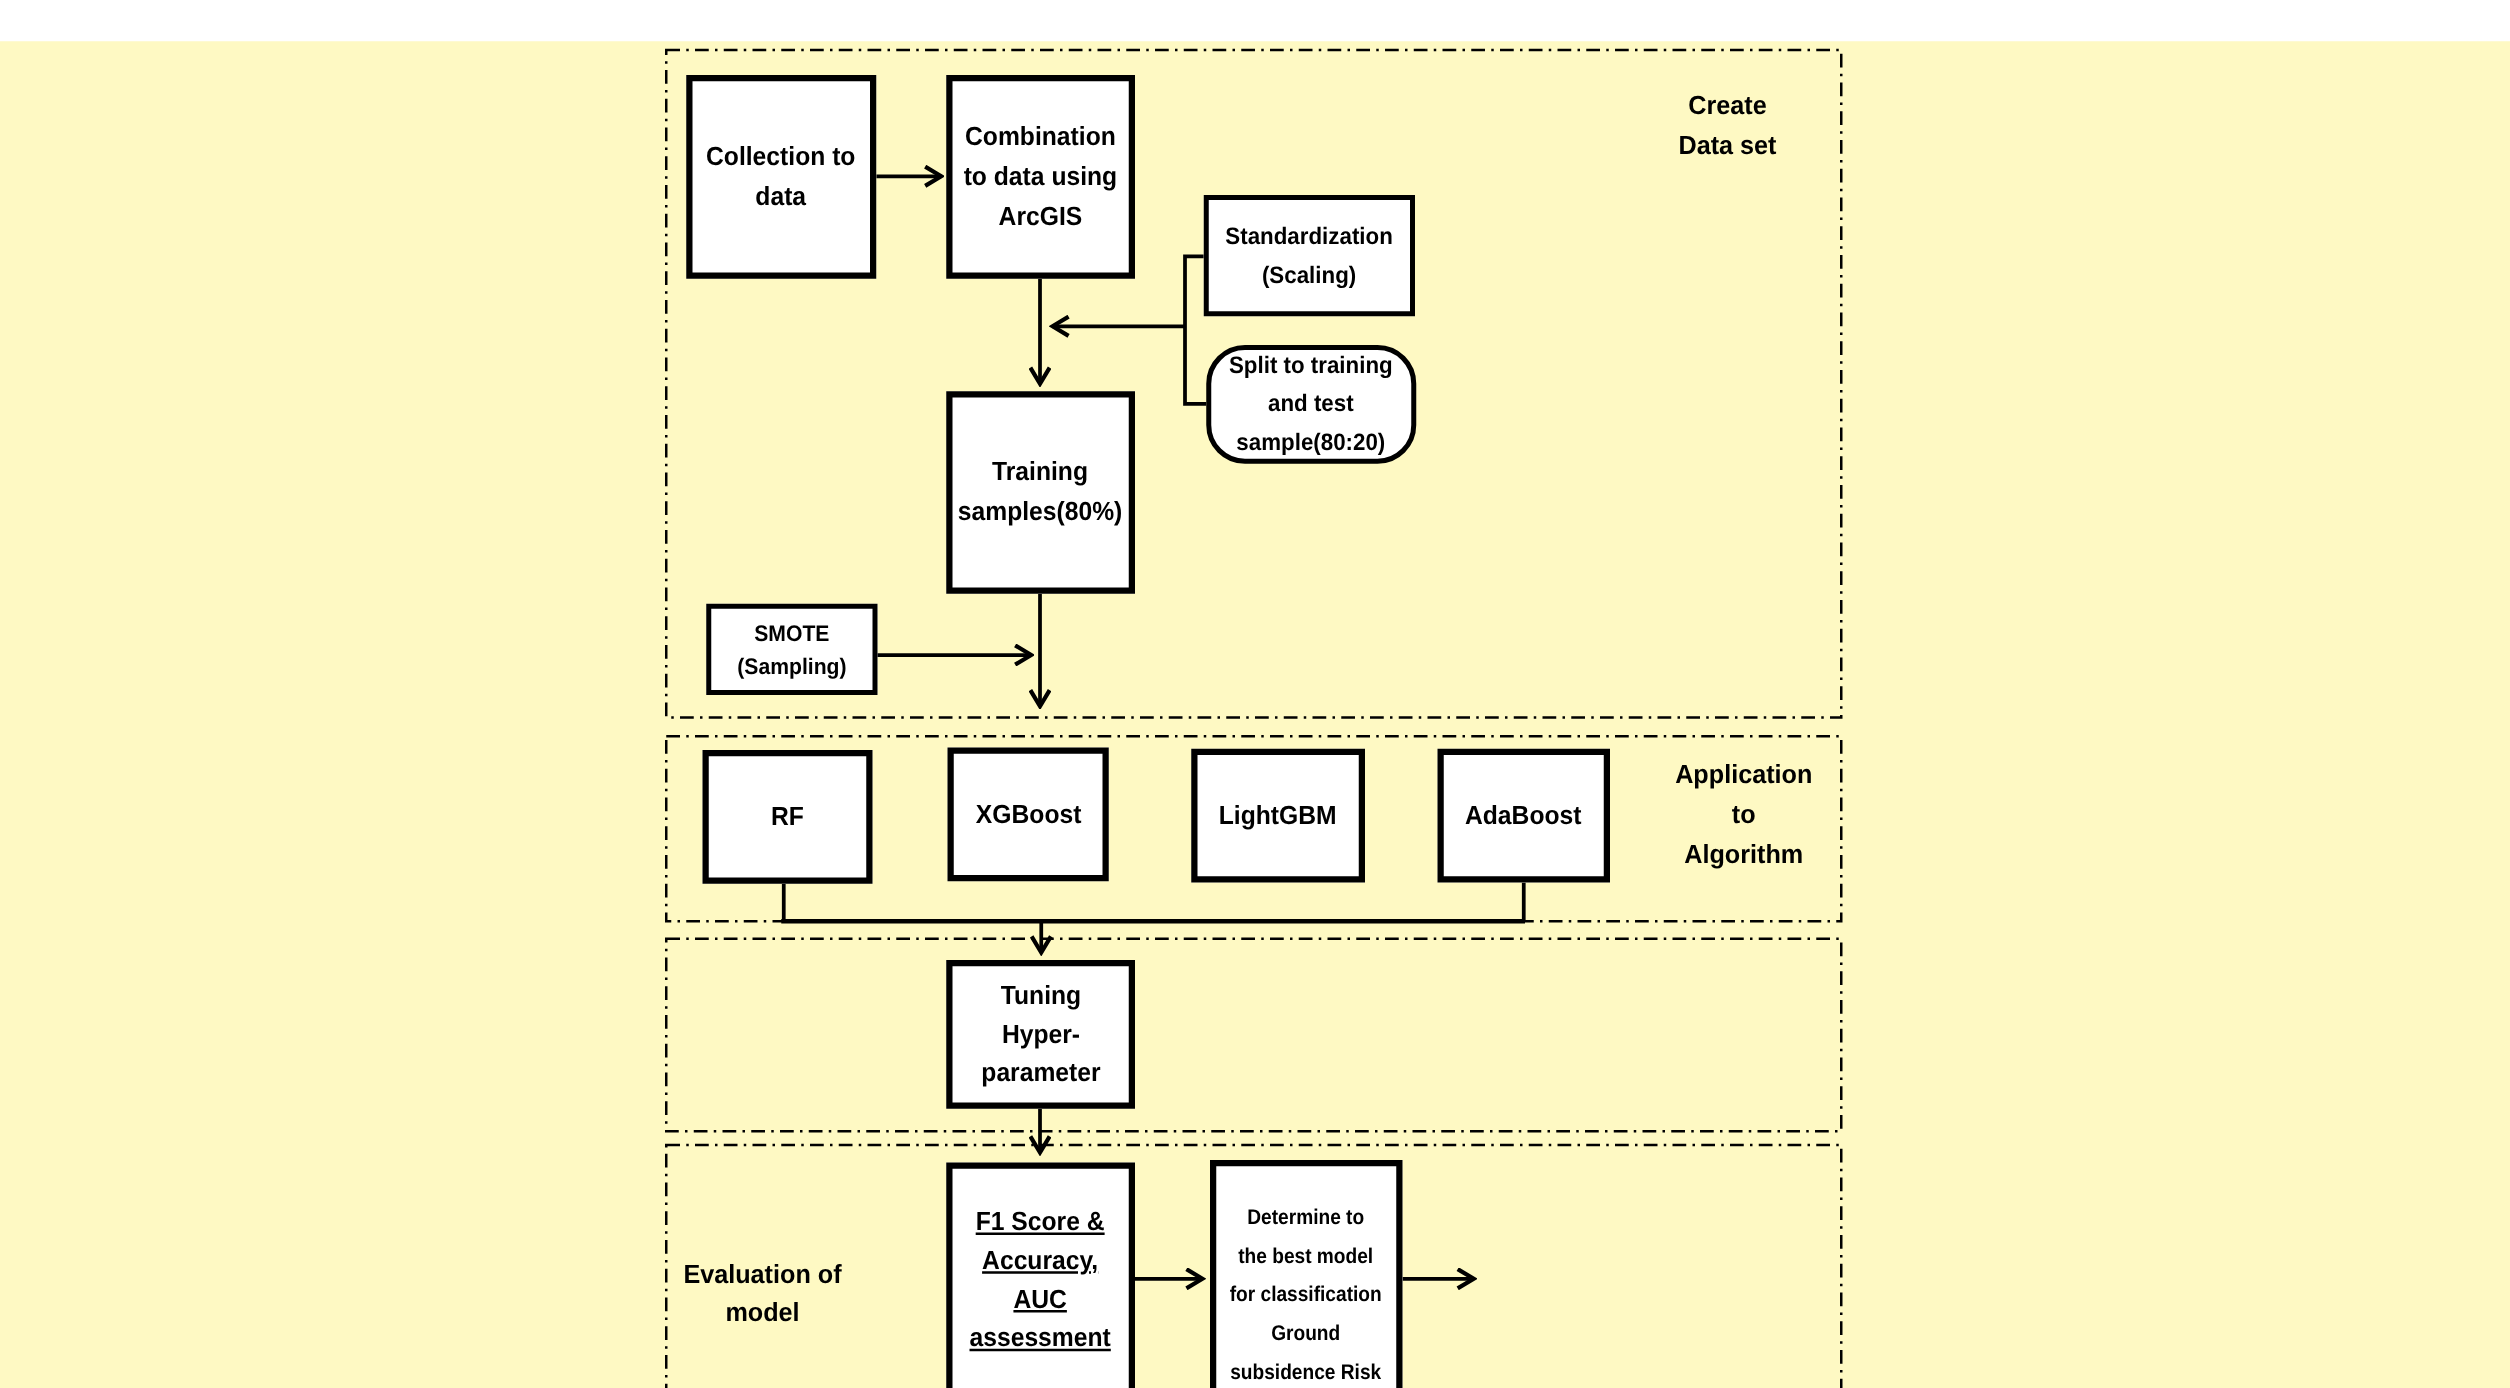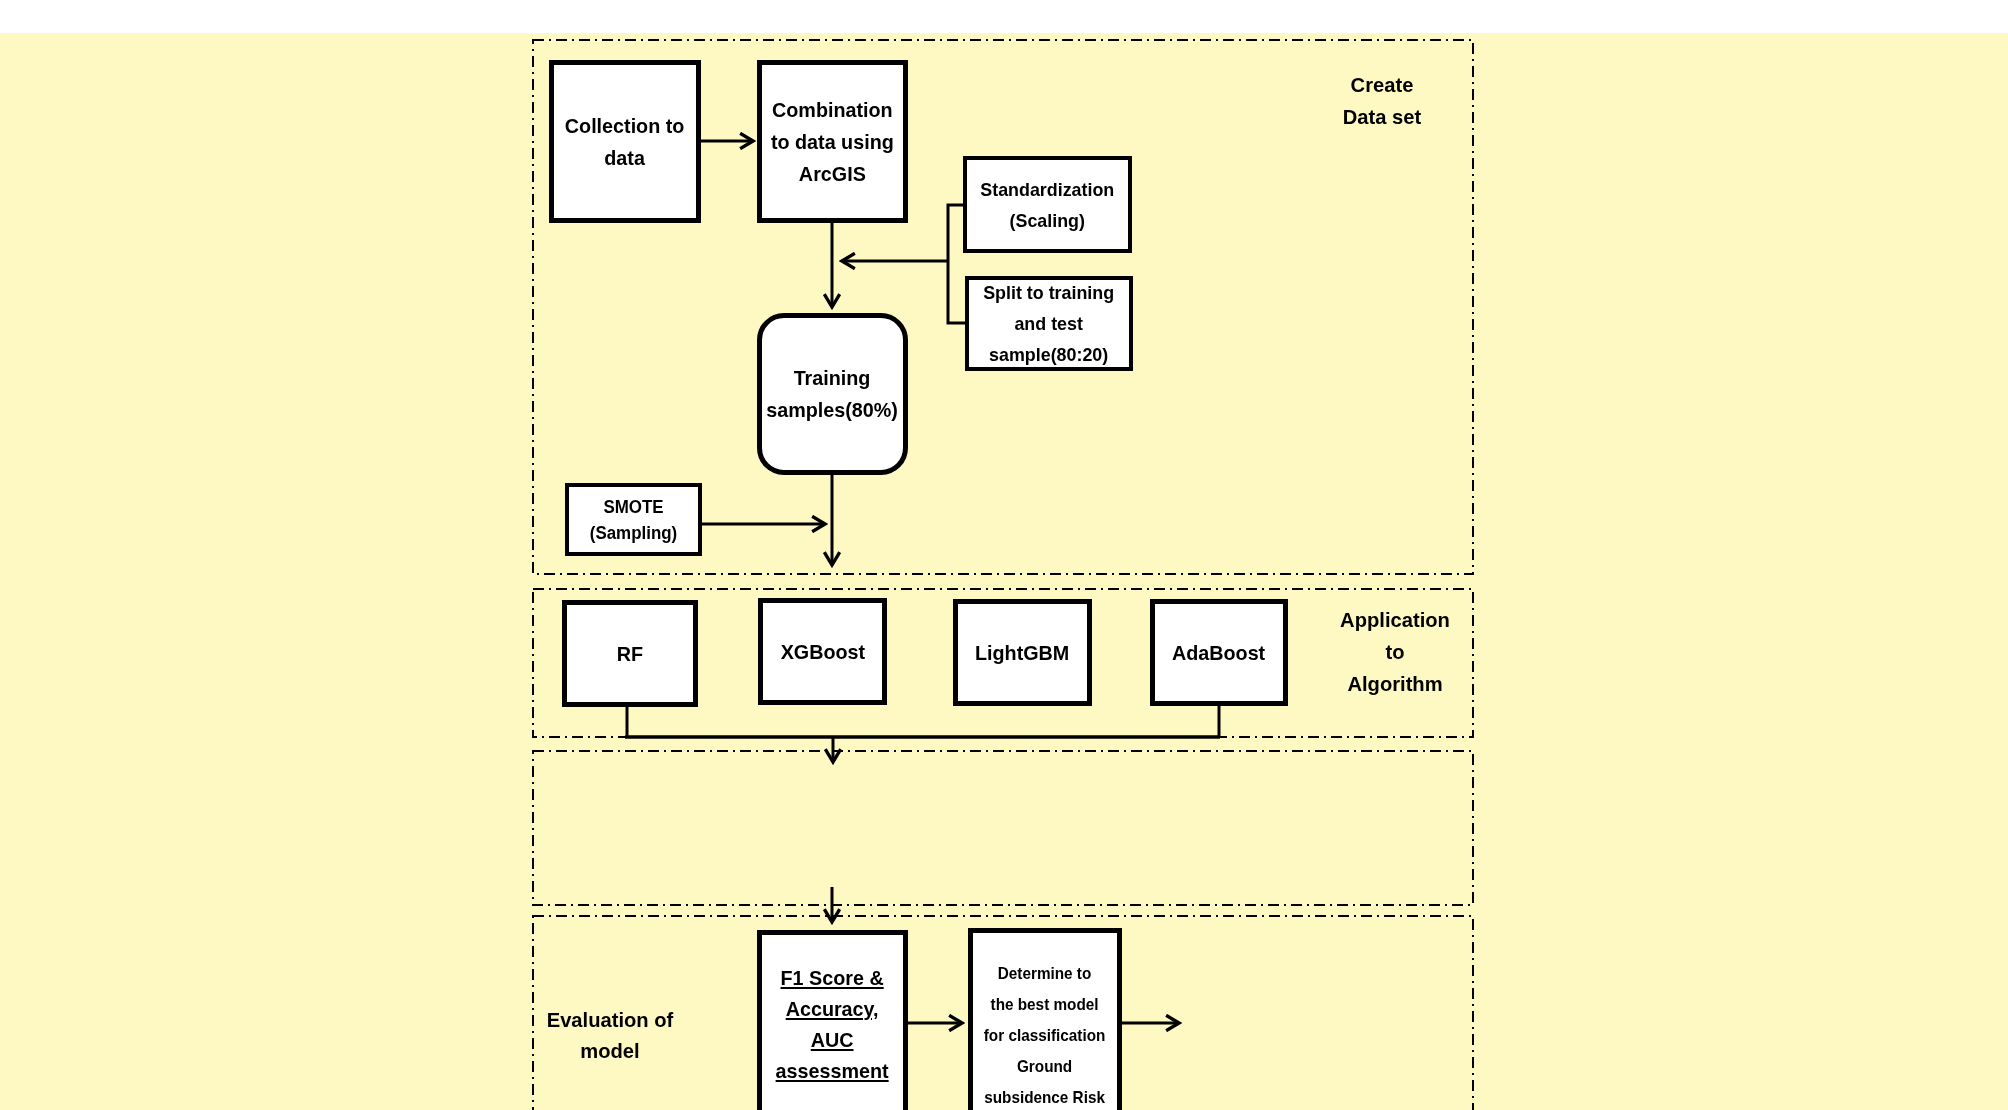"Split to training" div.node { border-radius: none -> 31px }
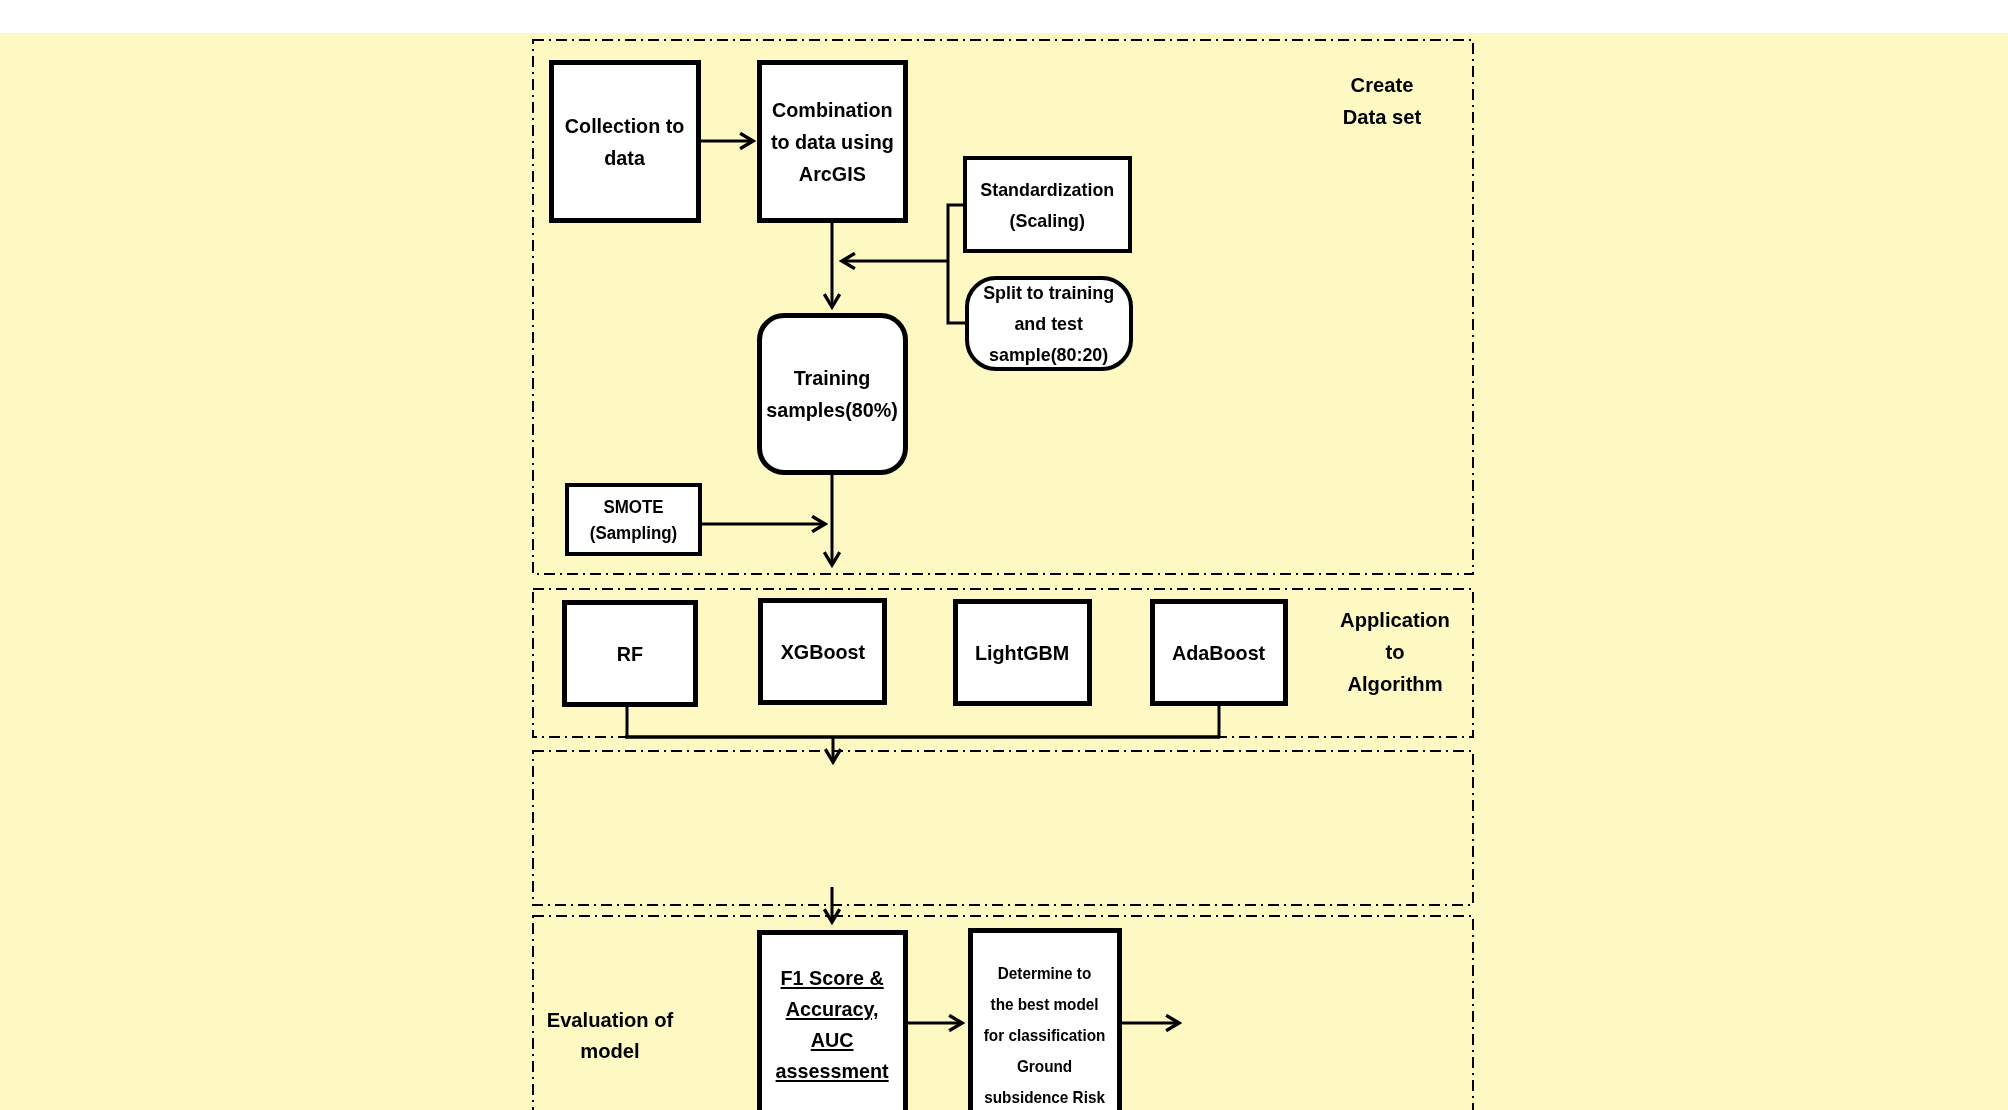"Training" div.node { border-radius: 27px -> none }
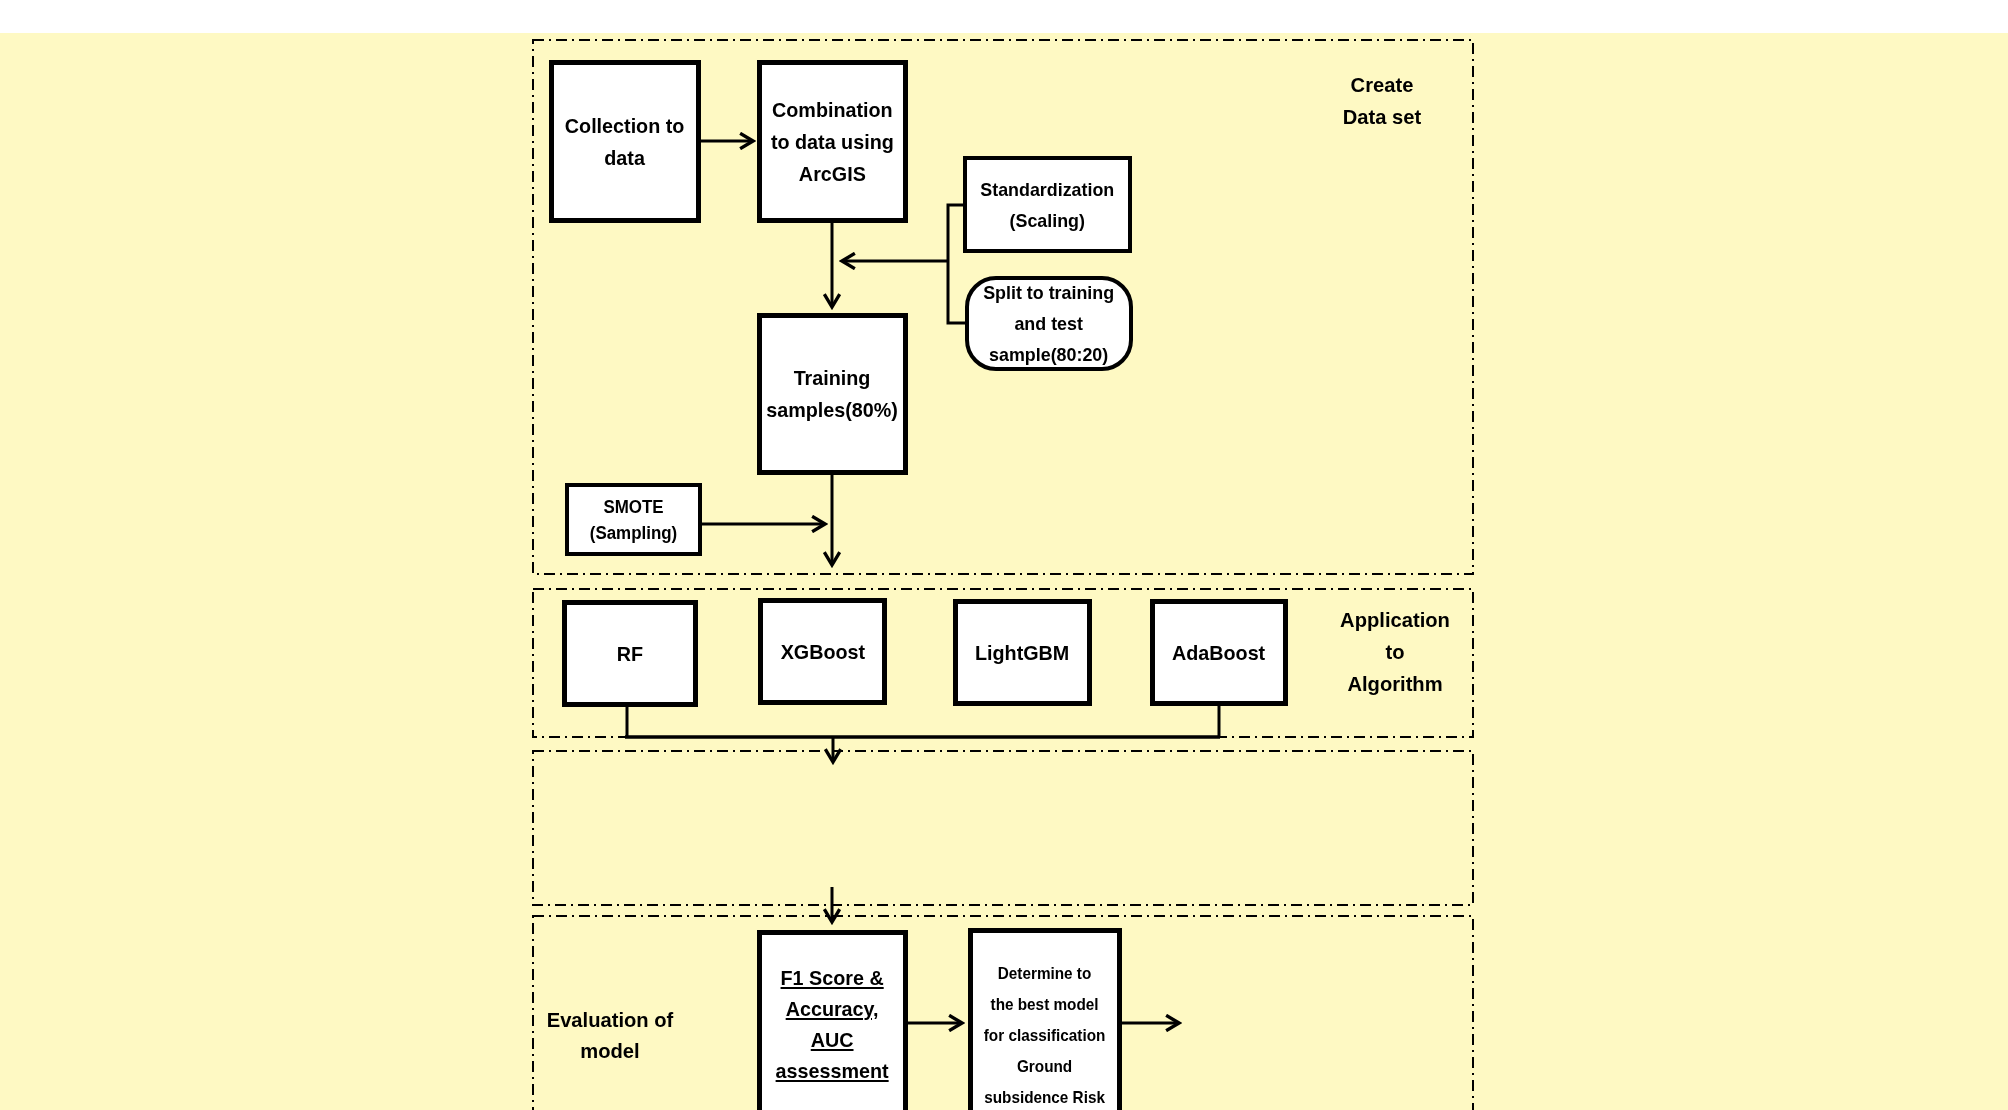"Tuning" div.node { html: none -> <div> <div> <div>Tuning</div> <div>Hyper-</div> <div>parameter</div> </div> </div> }
